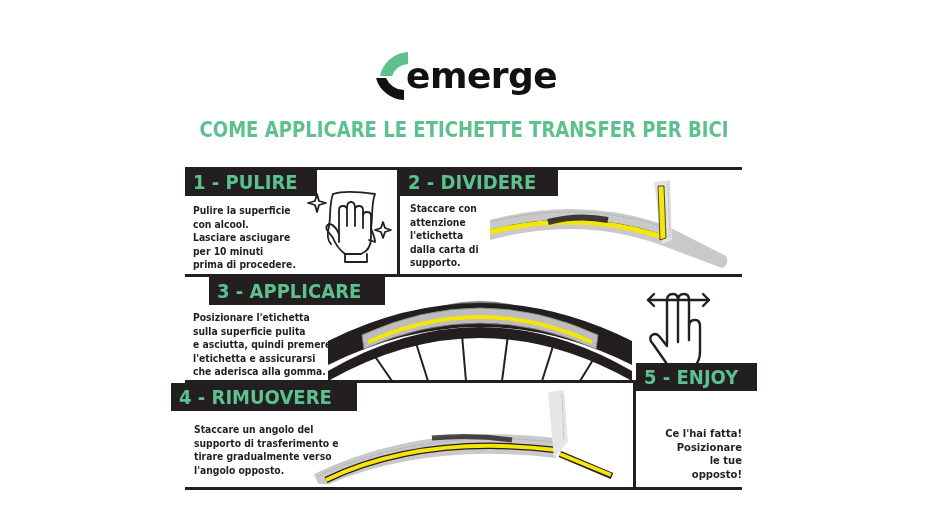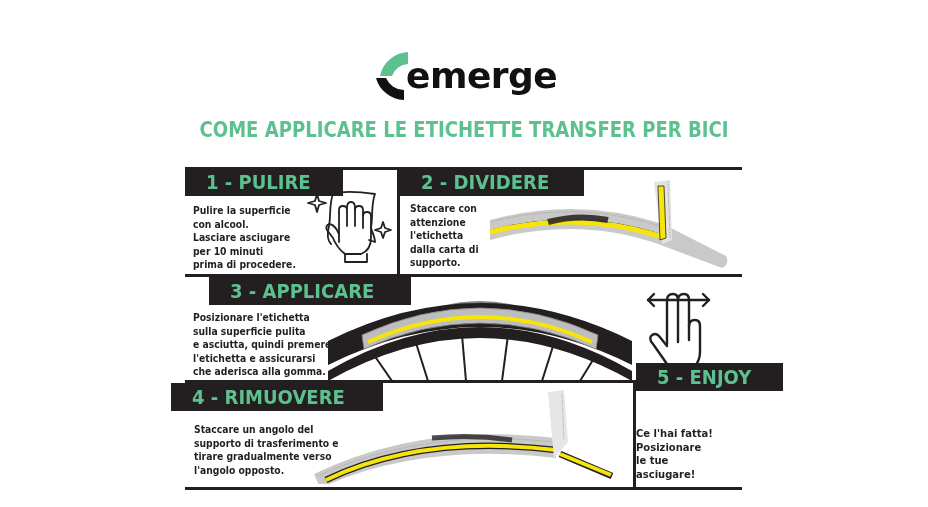"1 - PULIRE" .hdr { padding: 0 21px -> 0 8px }
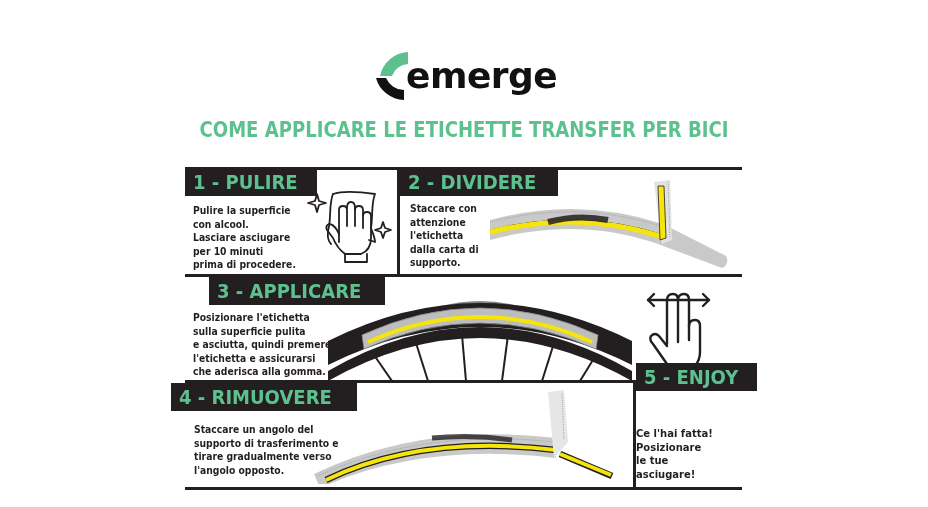"Ce l'hai fatta!" .center { text-align: left -> right }
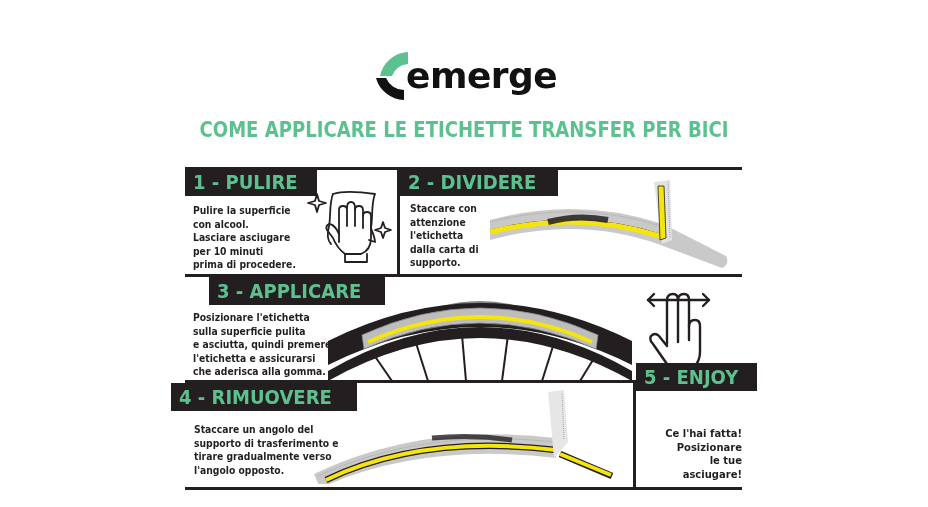"asciugare!" div { text: asciugare -> opposto }
